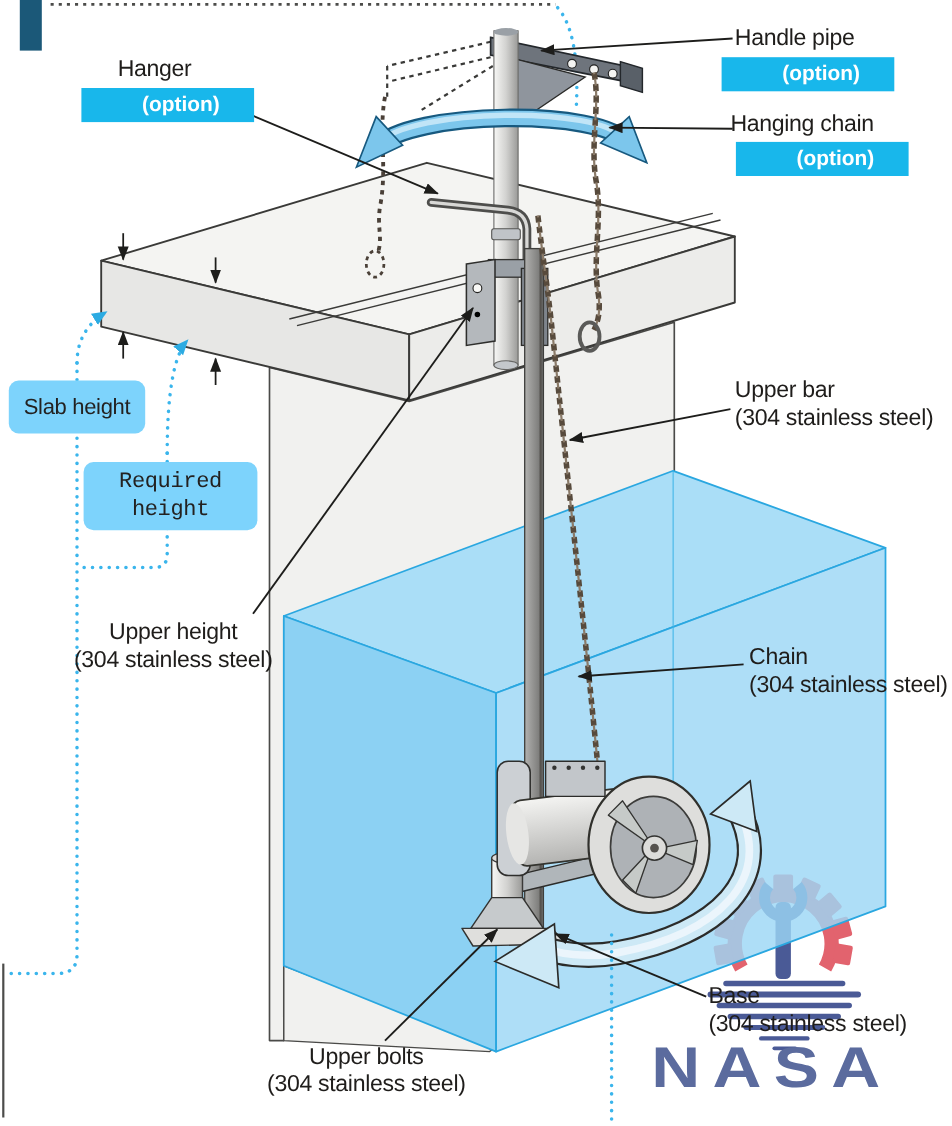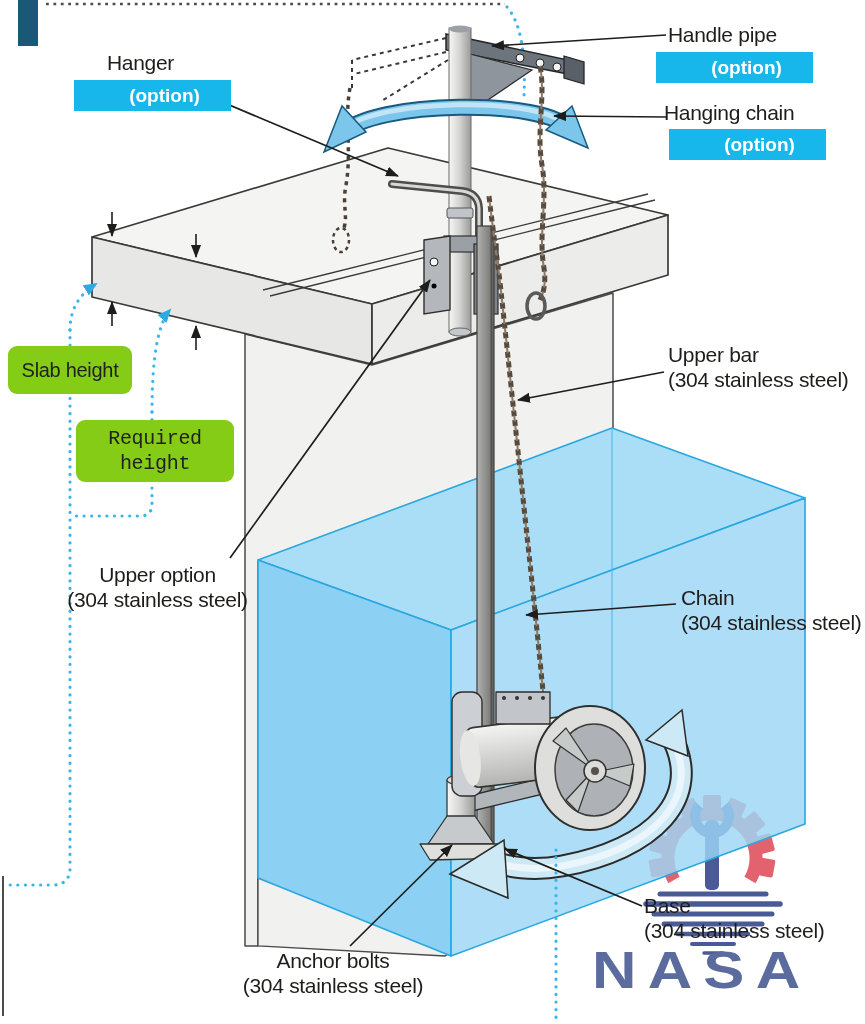"Slab height" .gbadge { background: #84cc16 -> #7dd3fc }
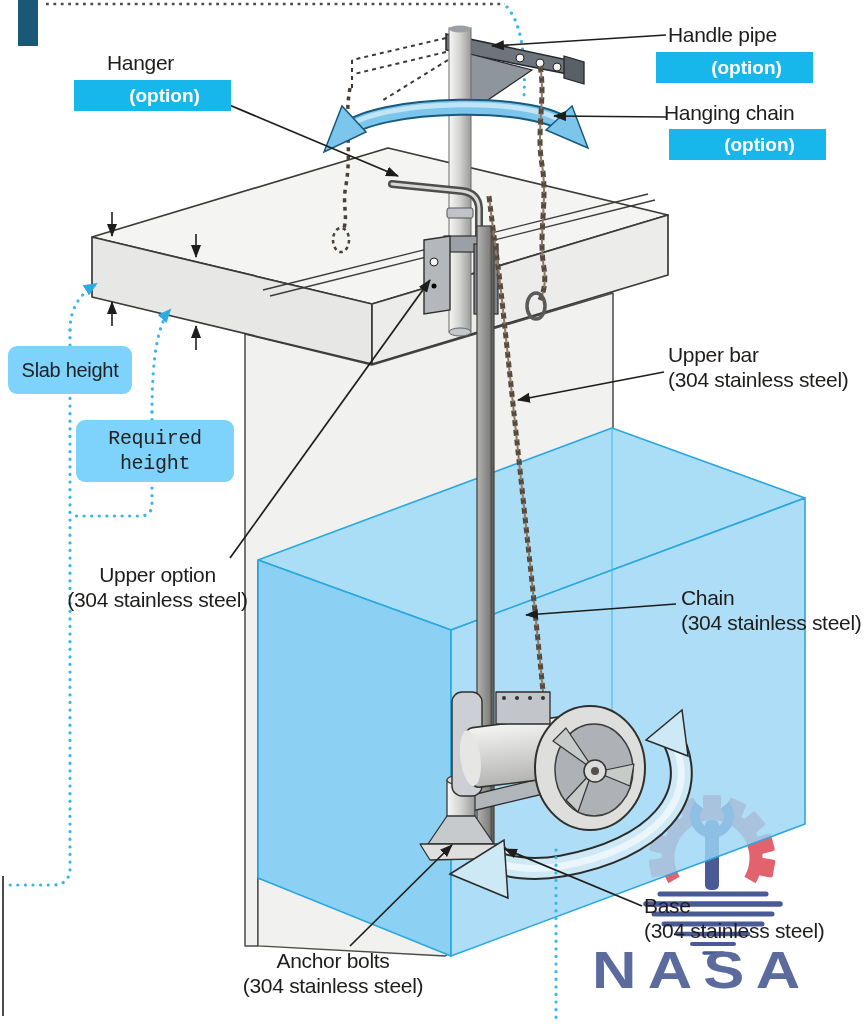"Upper option" span { text: option -> height }
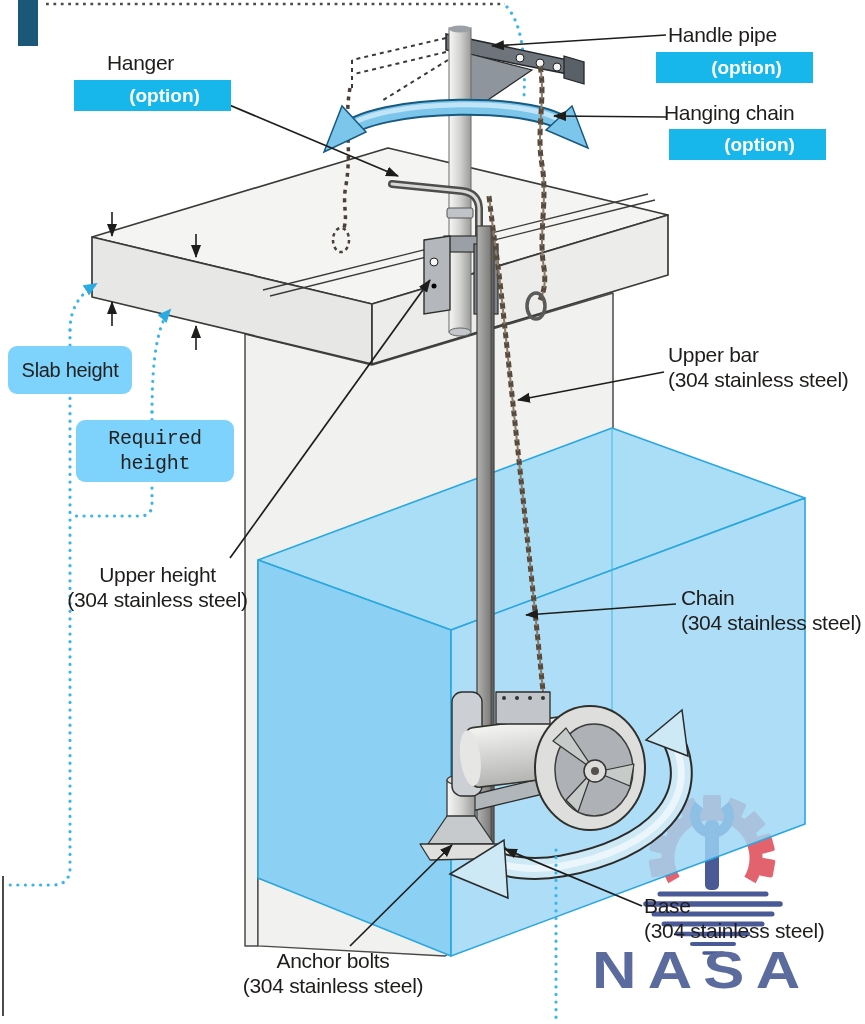"Anchor bolts" span { text: Anchor -> Upper }
